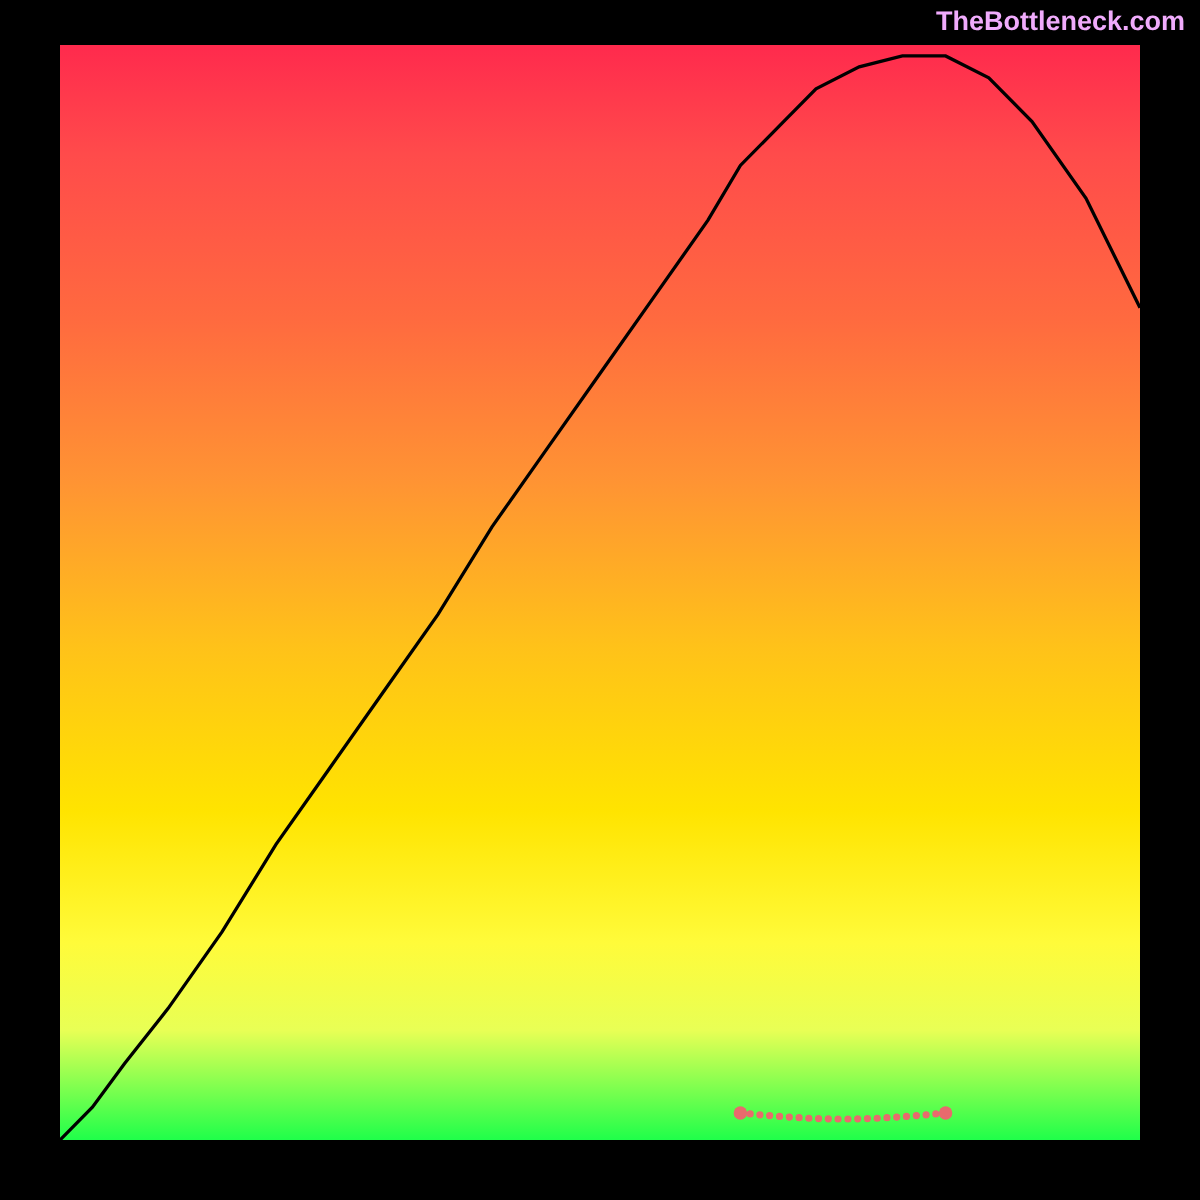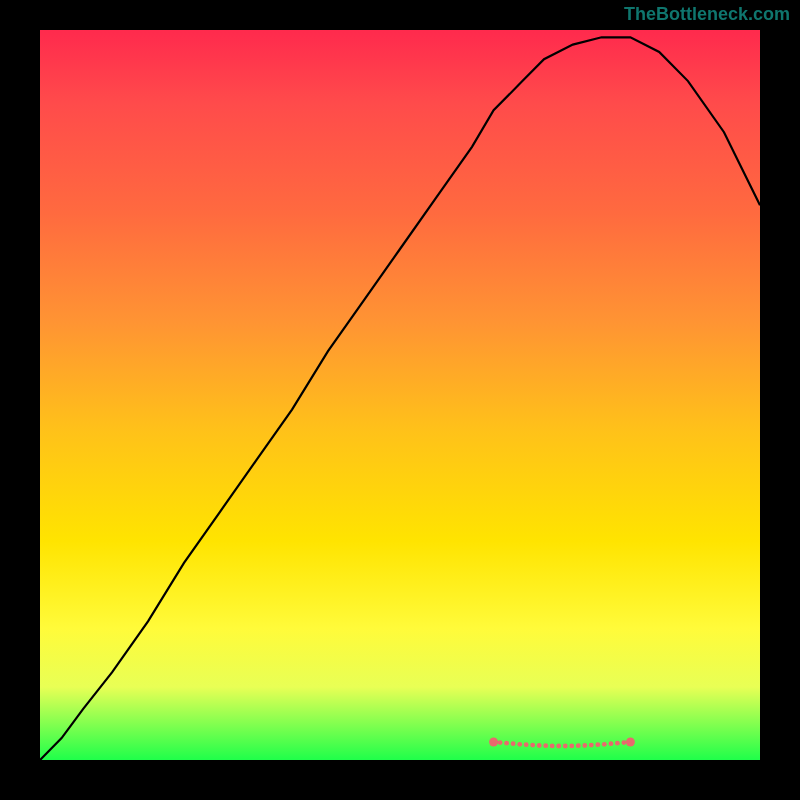"TheBottleneck.com" .attribution { color: #0f766e -> #f0abfc }
